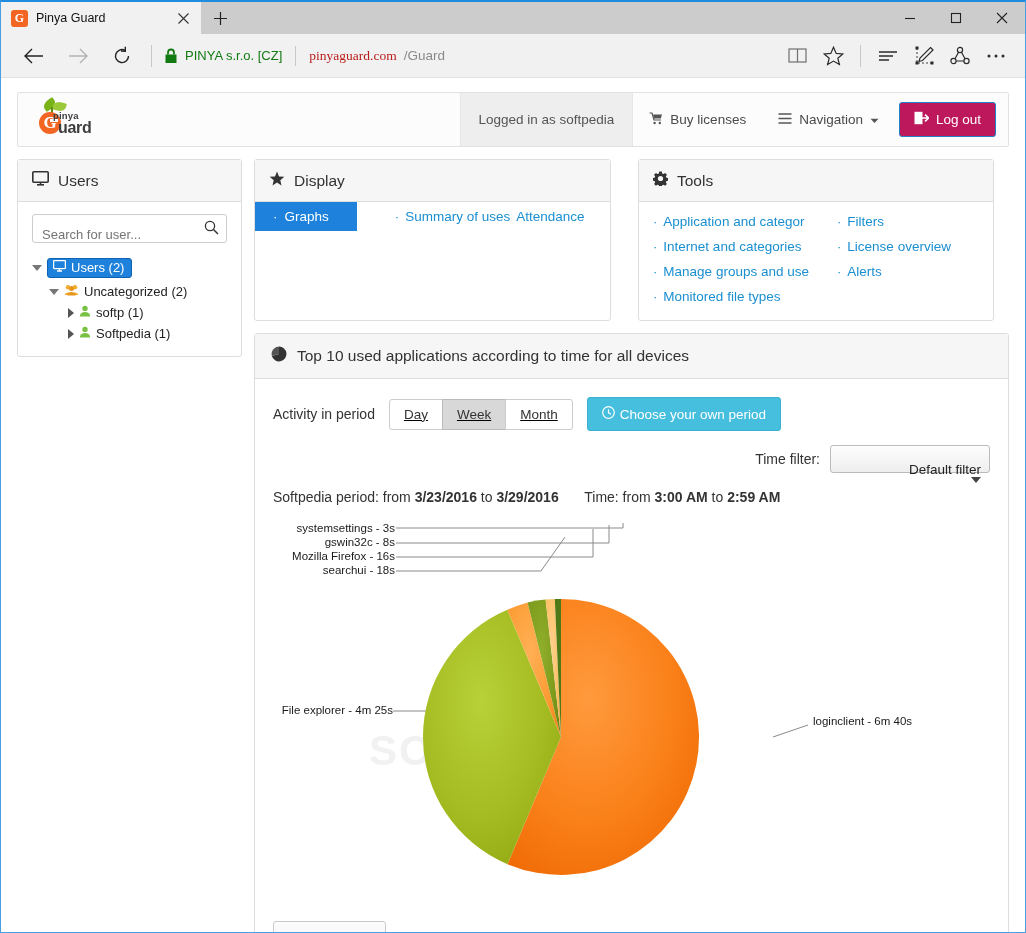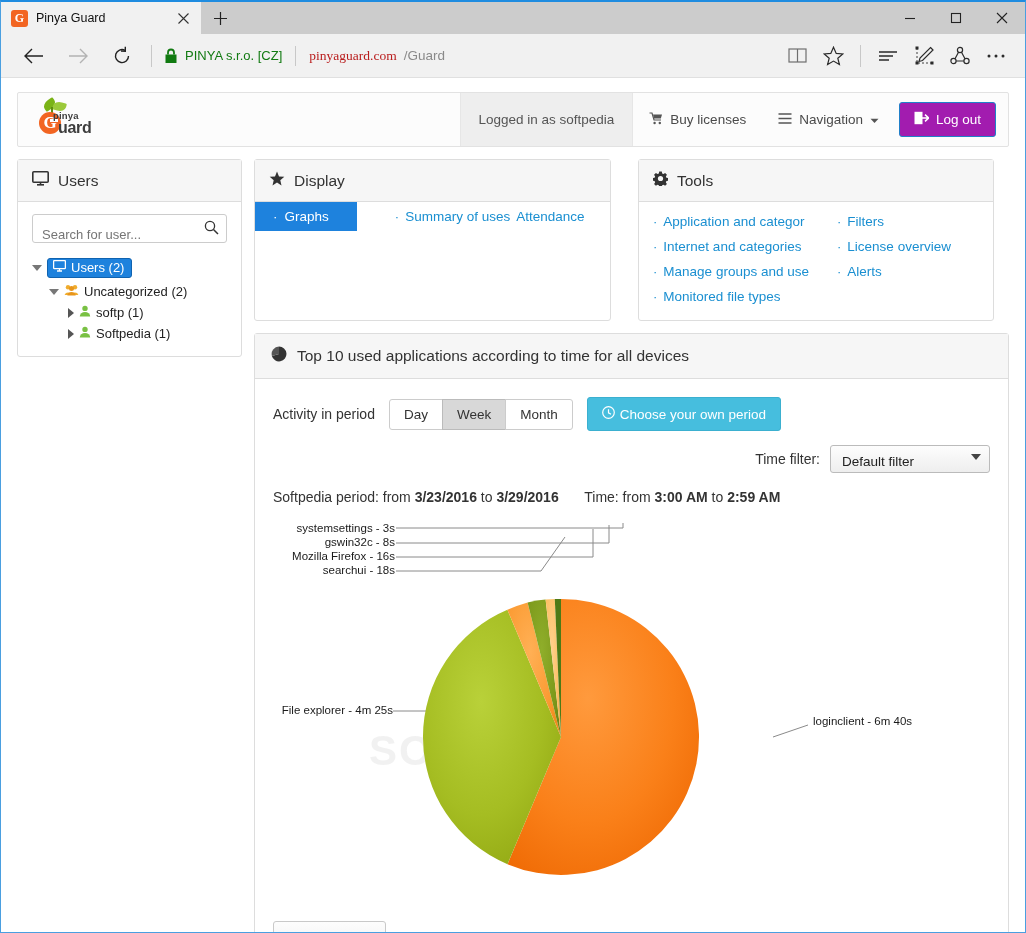"Log out" .btn-logout { background: #a21caf -> #be185d }
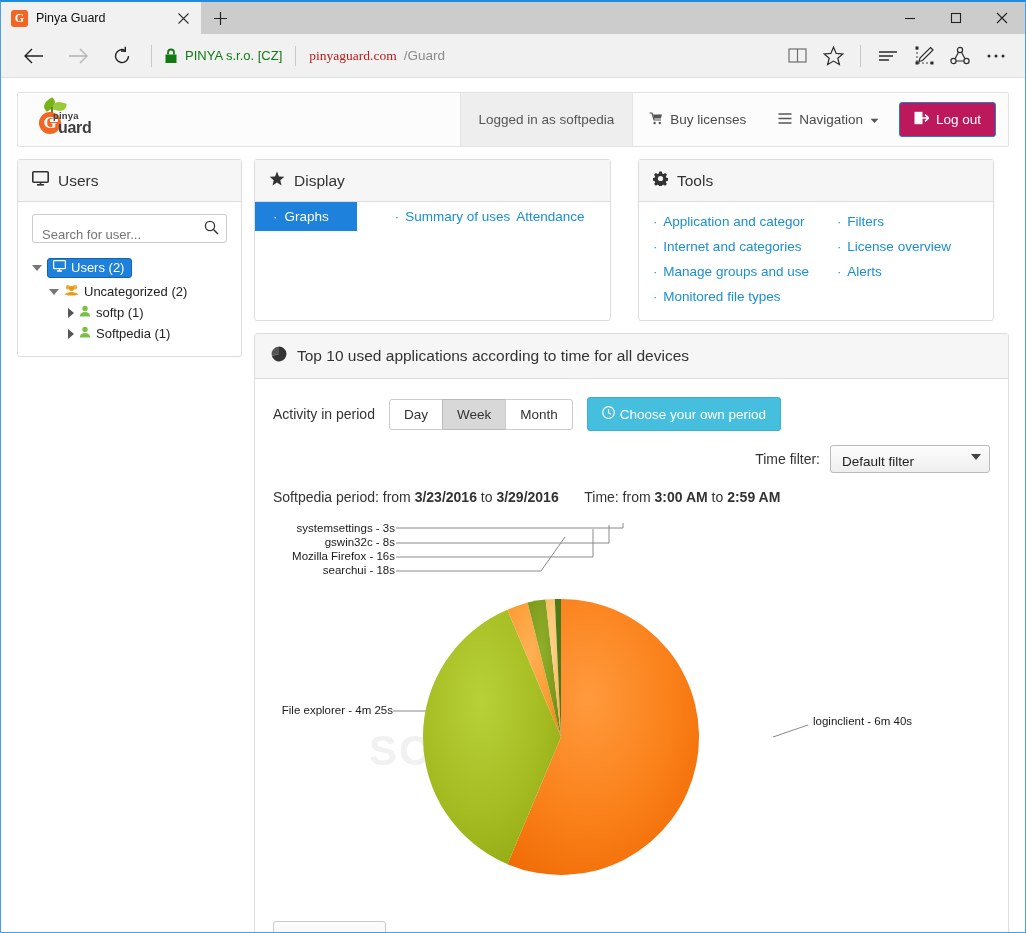"Day" .btn-group { text-decoration: none -> underline }
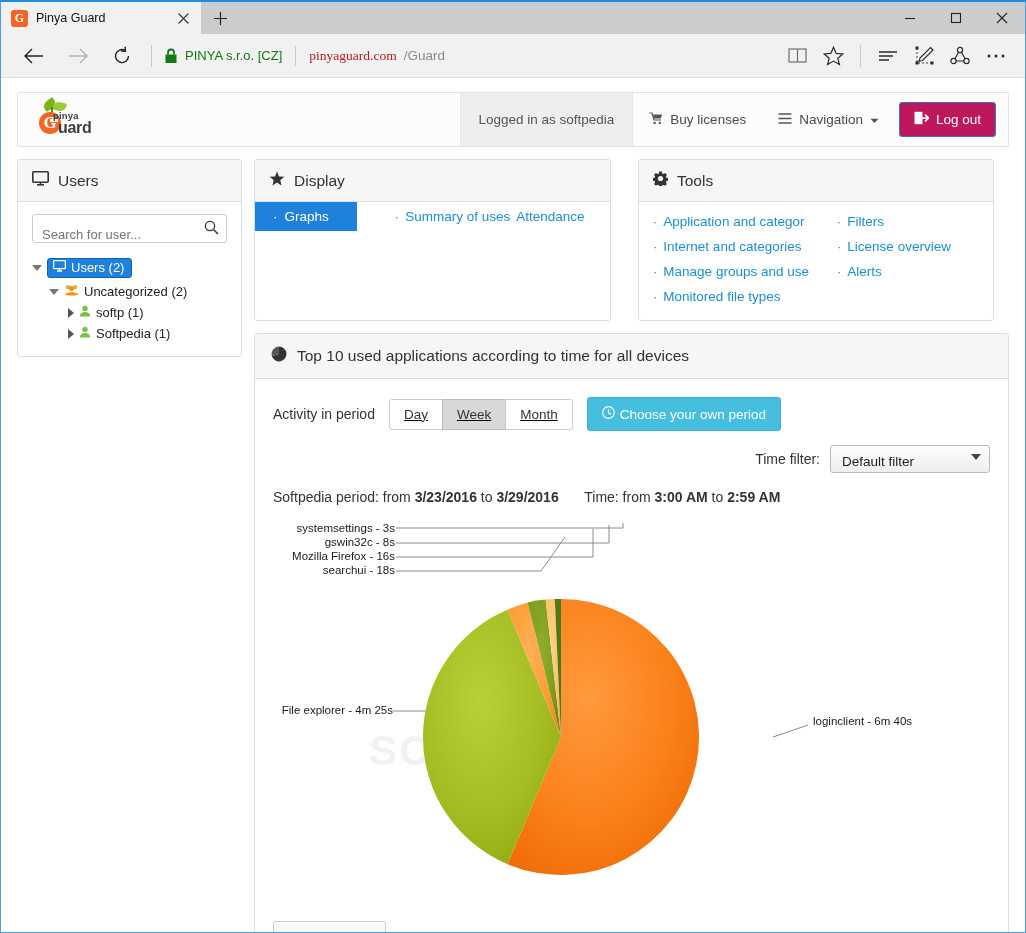"Default filter" .select-box { align-items: flex-start -> flex-end; flex-direction: none -> column; padding: 8px 8px 0 11px -> 16px 8px 0 11px }
